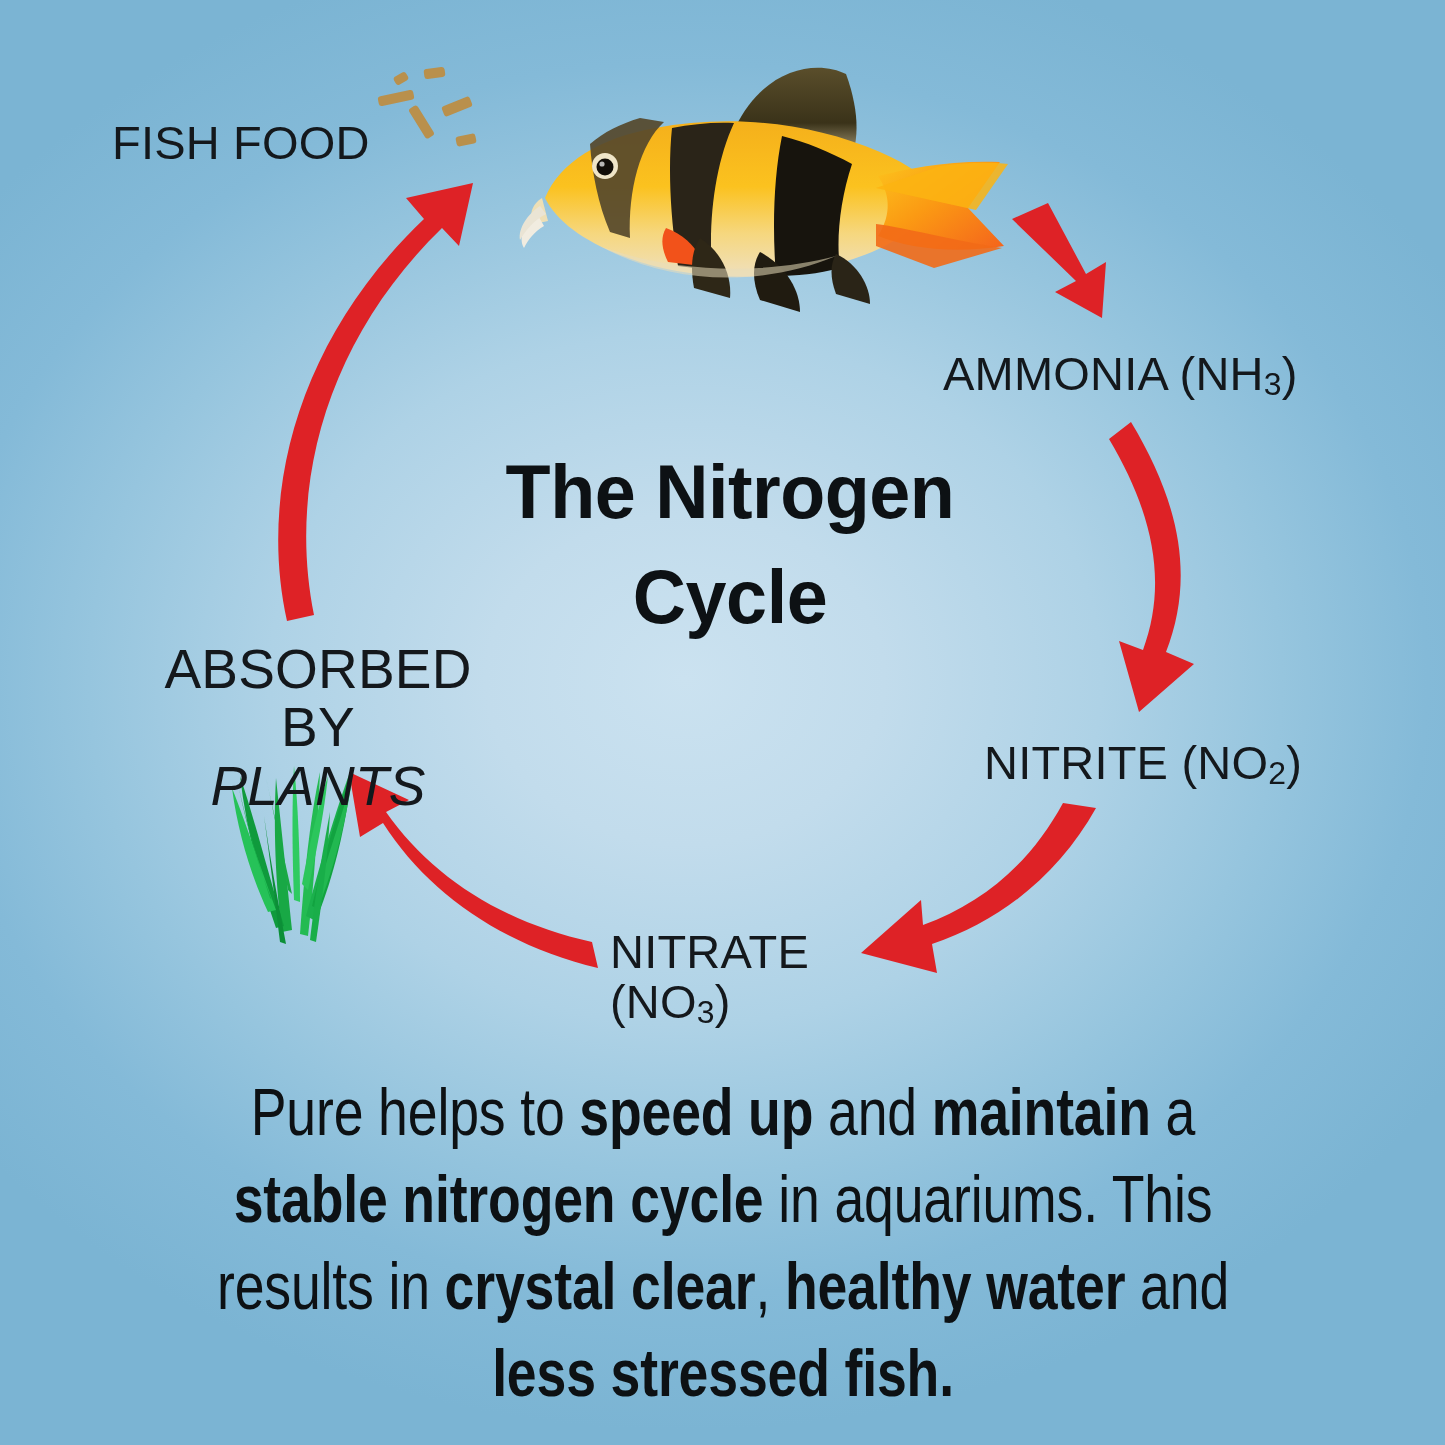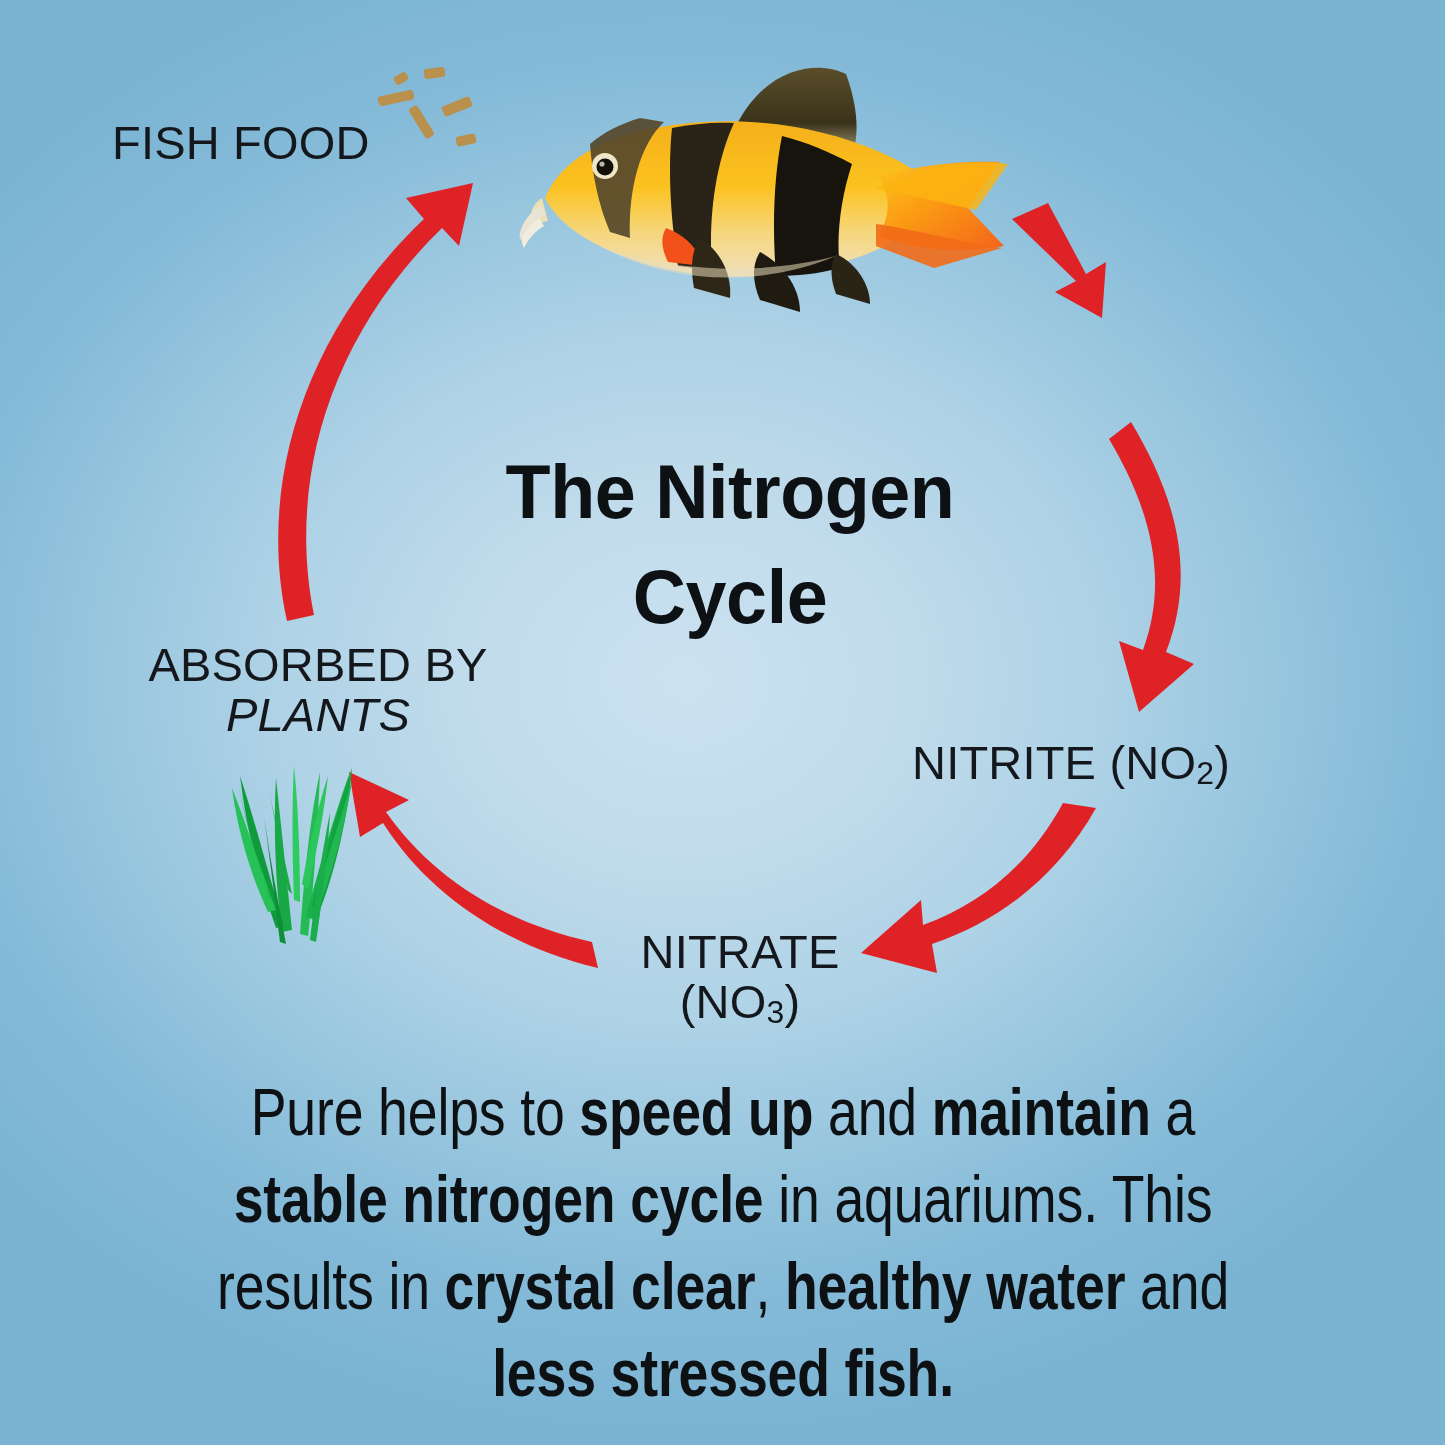"AMMONIA (NH3)" div.label { html: none -> <div><span>AMMONIA (NH</span><sub>3</sub><span>)</span></div> }
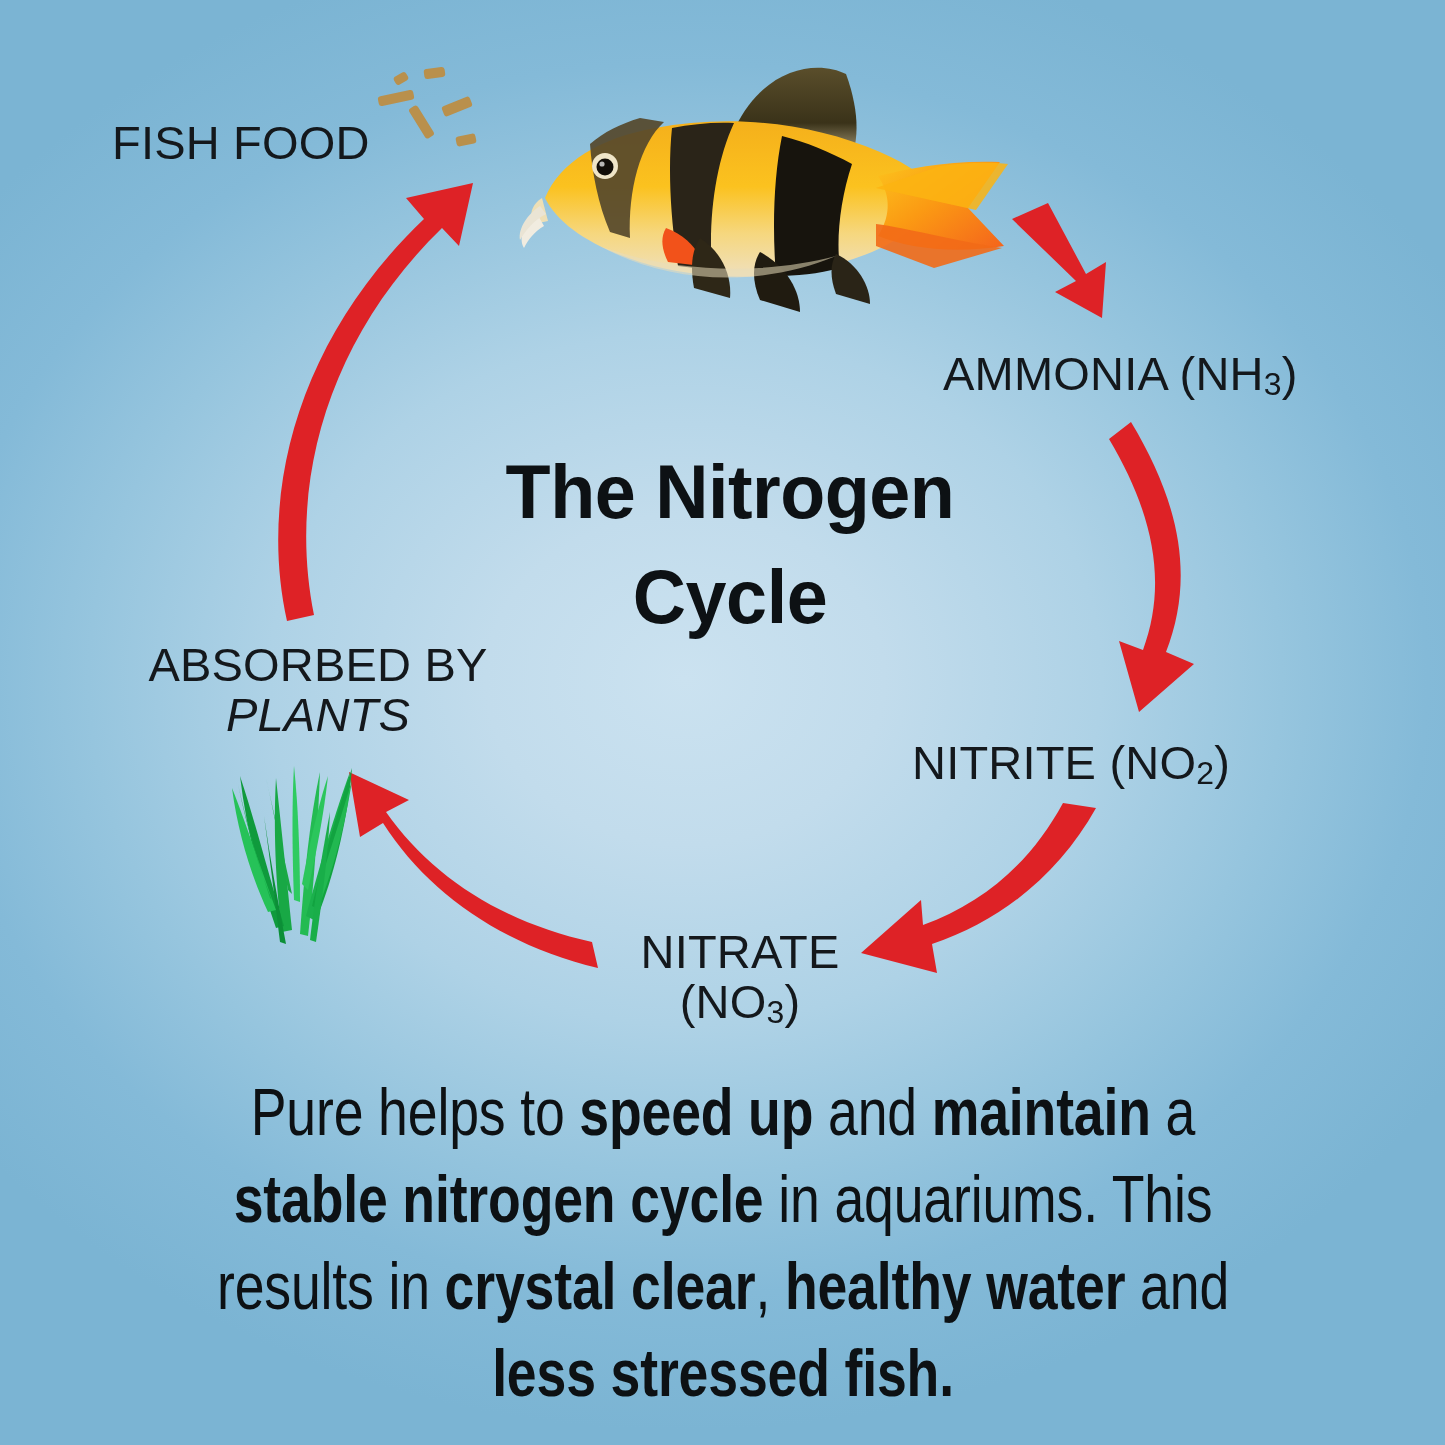"ABSORBED BY" #label-plants { font-size: 47px -> 55px }
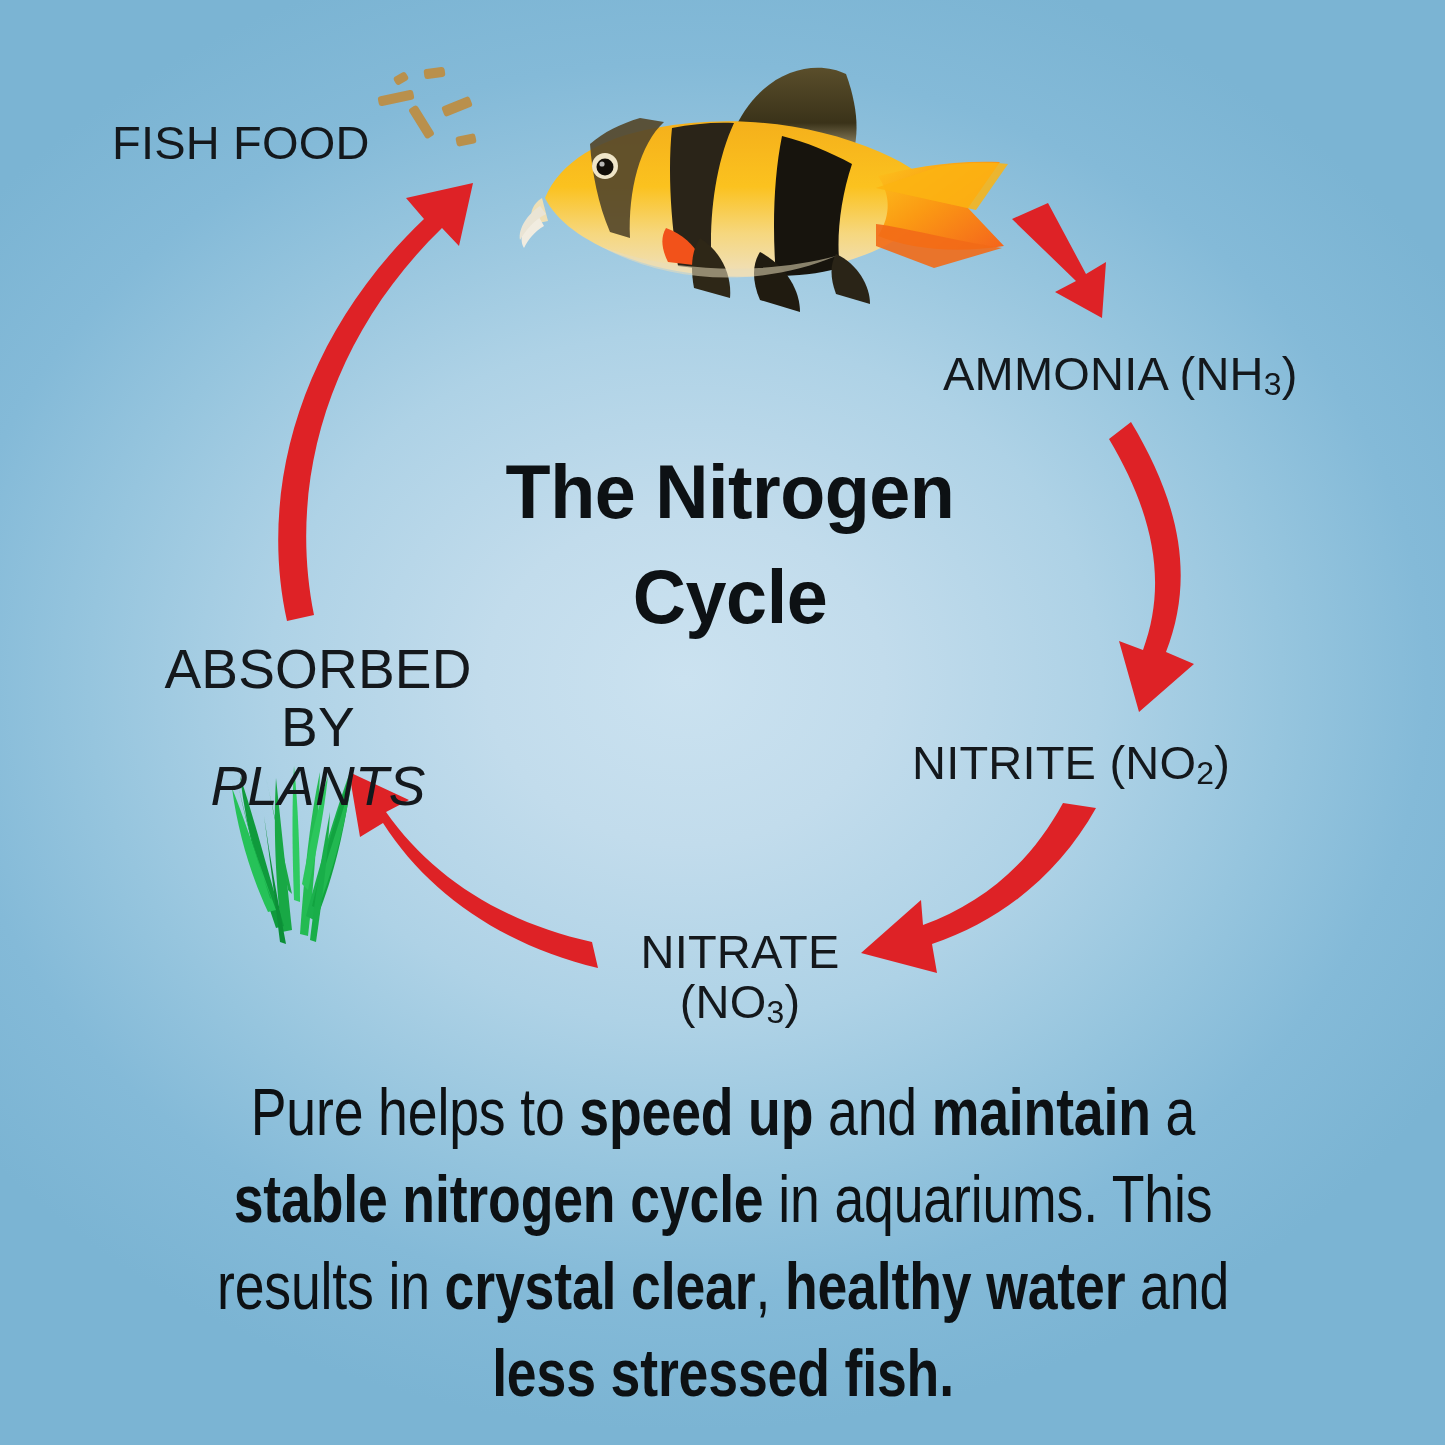"NITRITE (NO2)" #label-nitrite { left: 912px -> 984px }
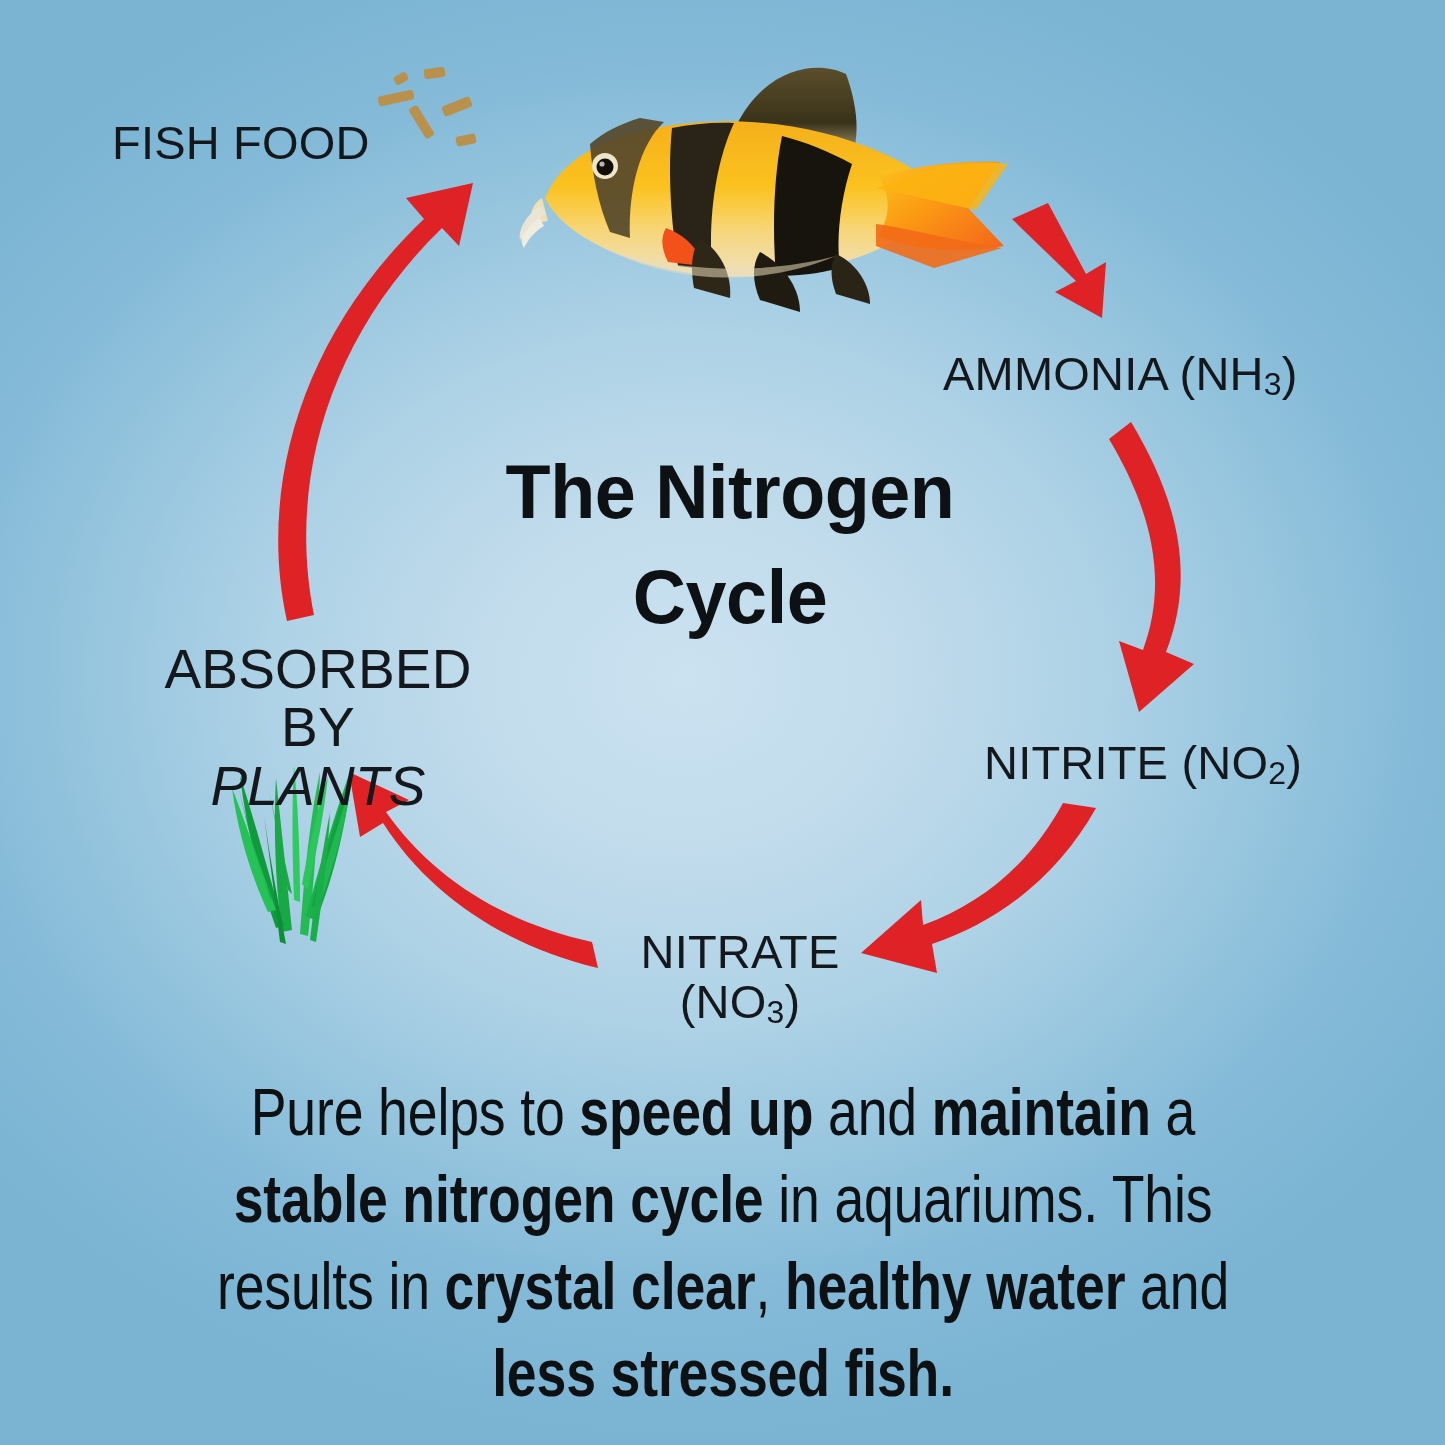"NITRATE" #label-nitrate { text-align: center -> none }
